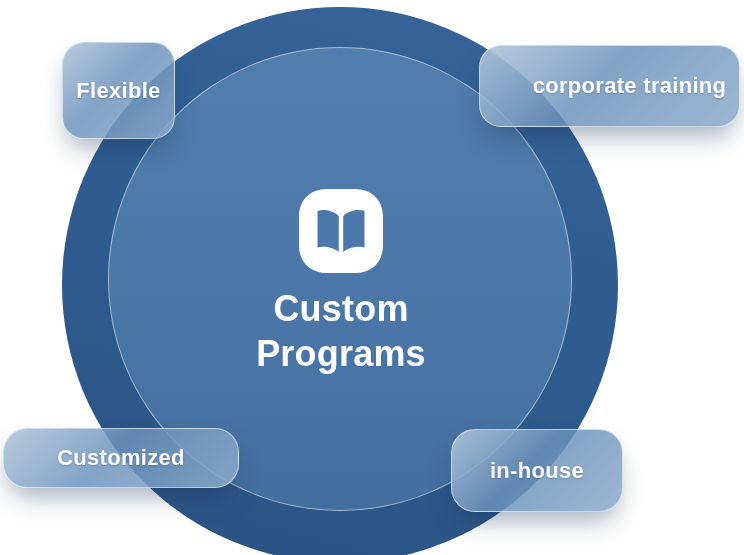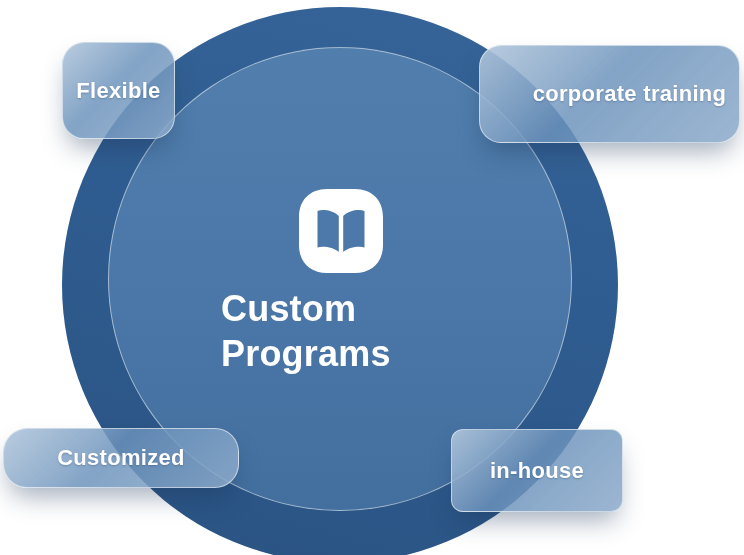"corporate training" .card-corporate { height: 98px -> 82px }
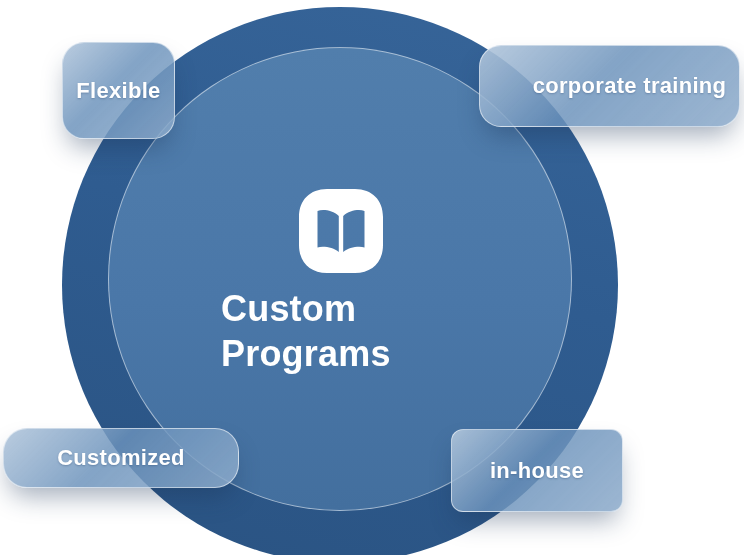"Custom Programs" .center-title { text-align: left -> center }
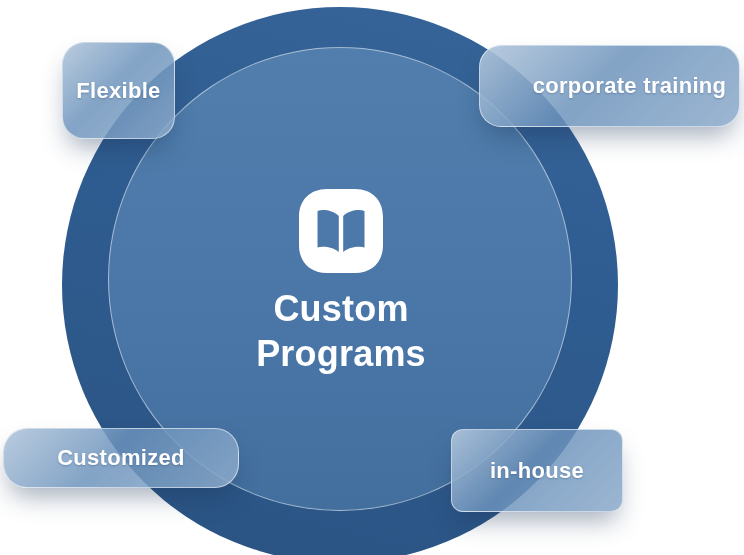"in-house" .card-inhouse { border-radius: 12px -> 24px }
